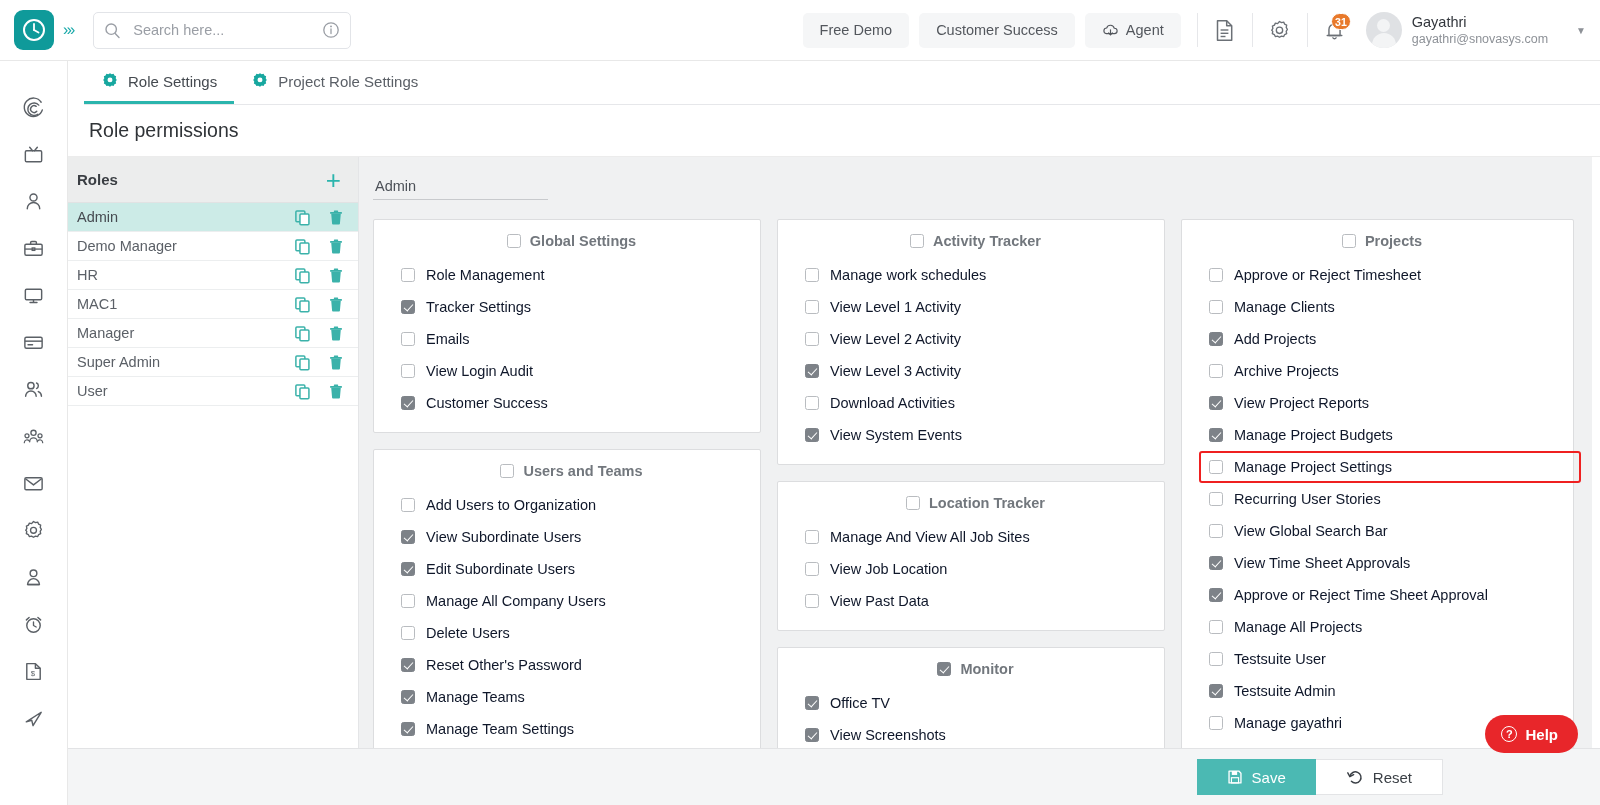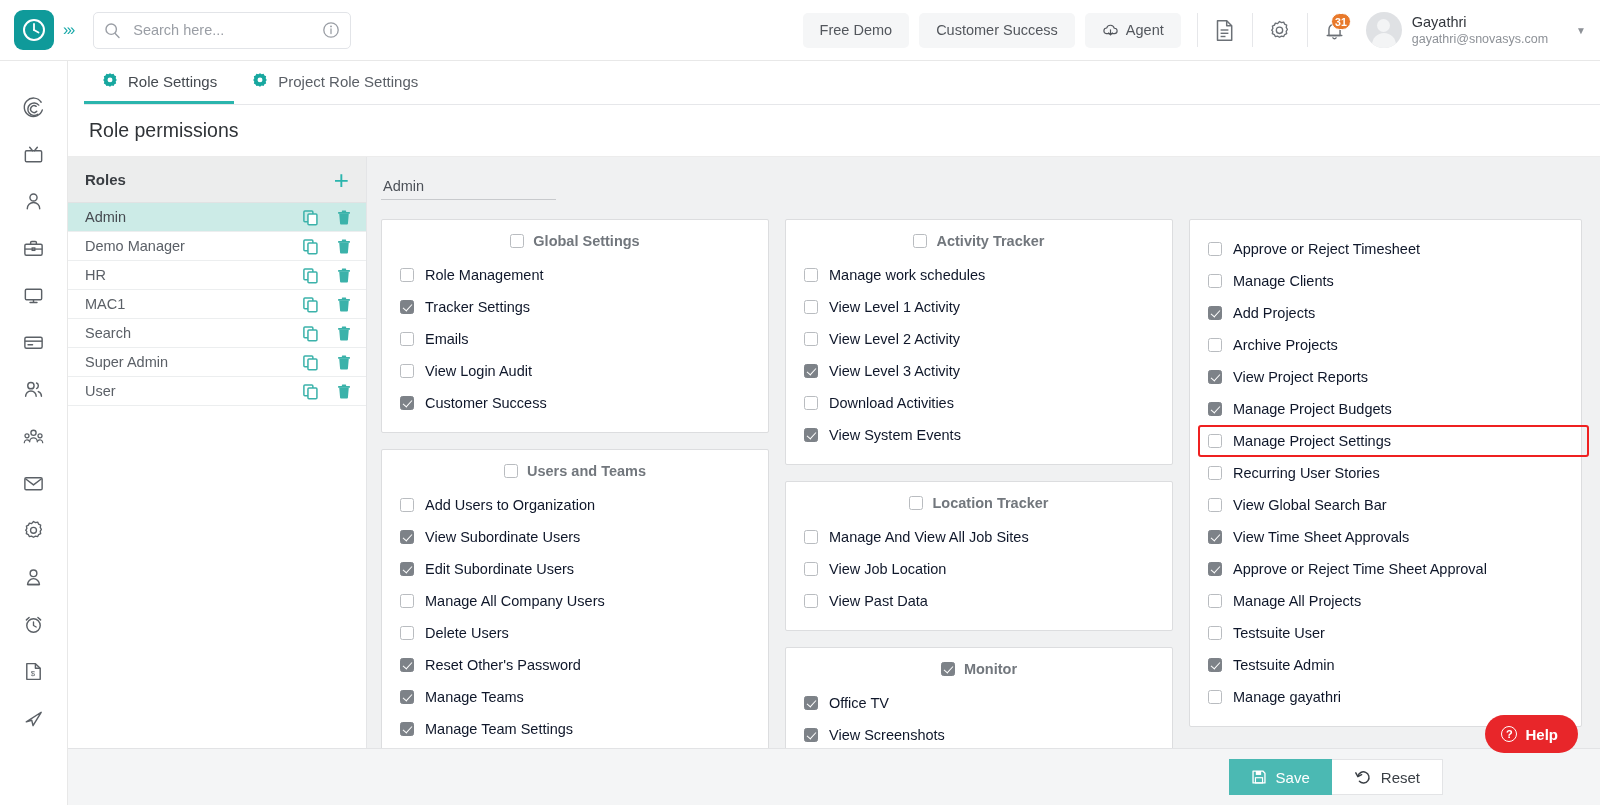"Roles" .body-area { left: 68px -> 60px }
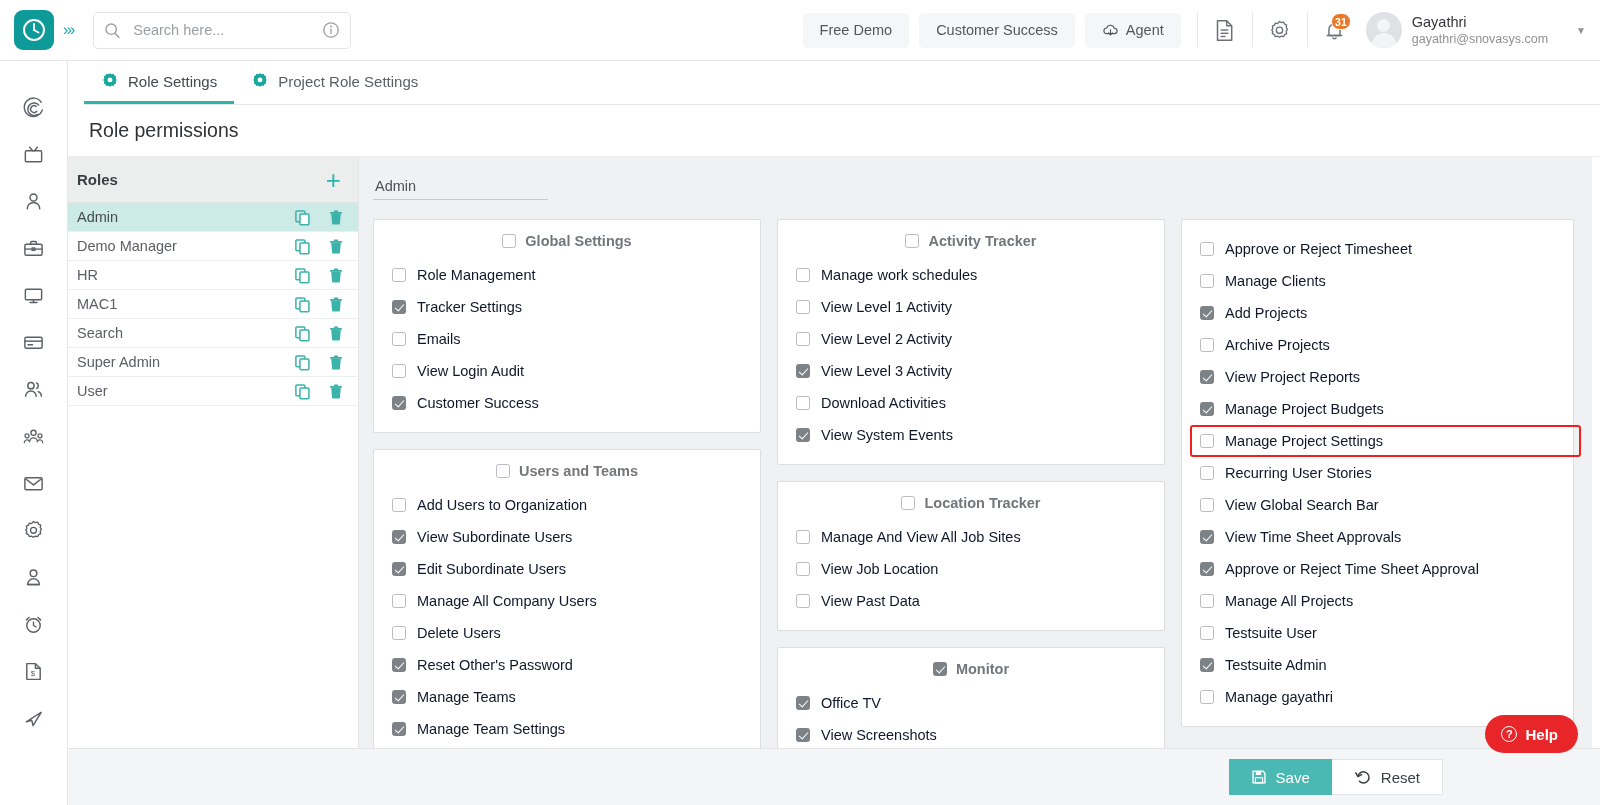"Global Settings" .card { padding: 13px 0 13px 0 -> 13px 0 13px 9px }
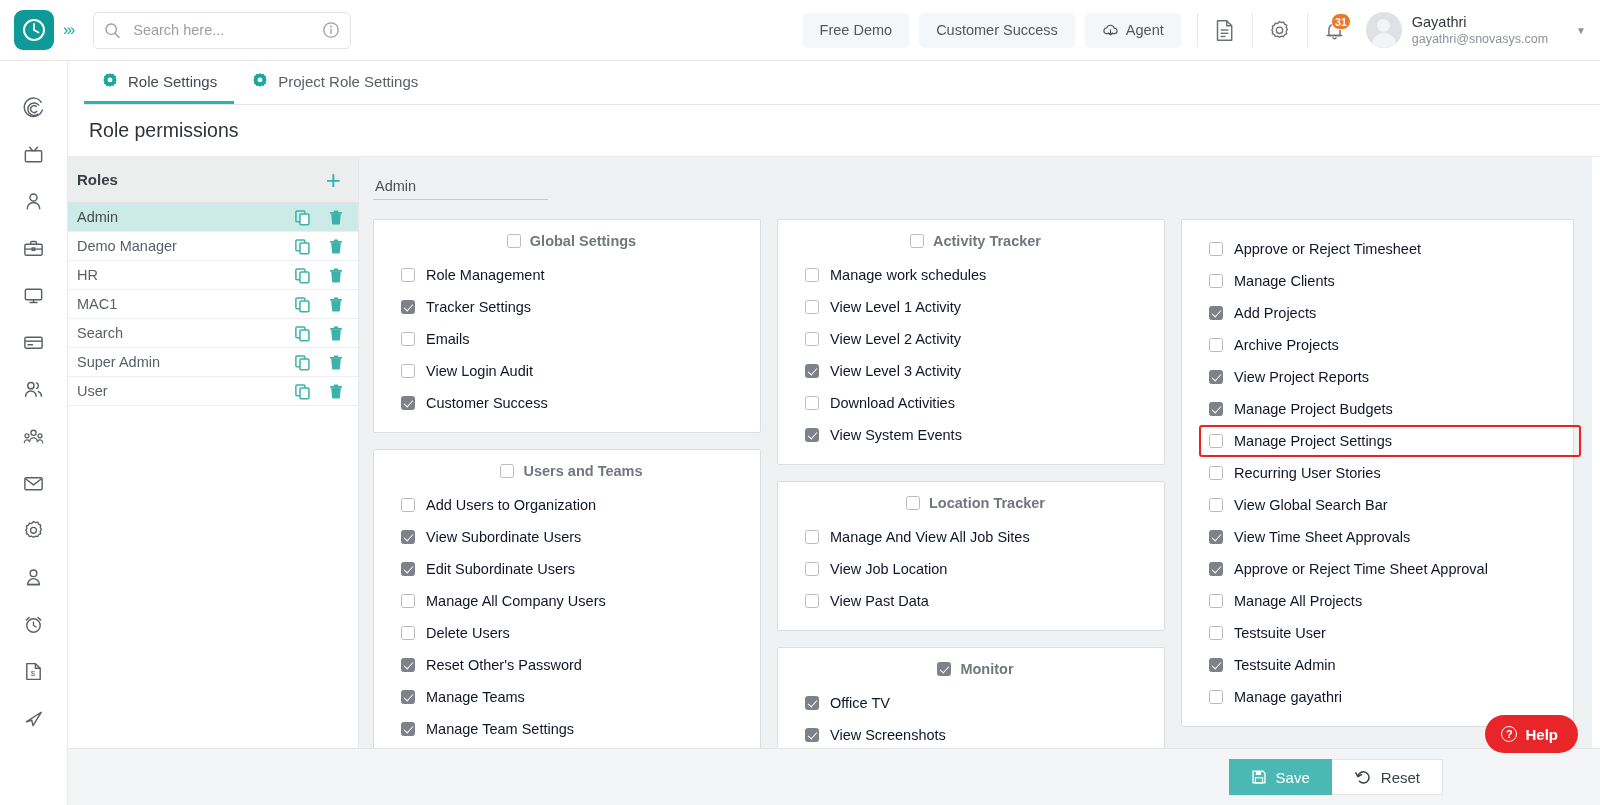"Projects" div.card-title { html: none -> <div> <span></span> <span>Projects</span> </div> }
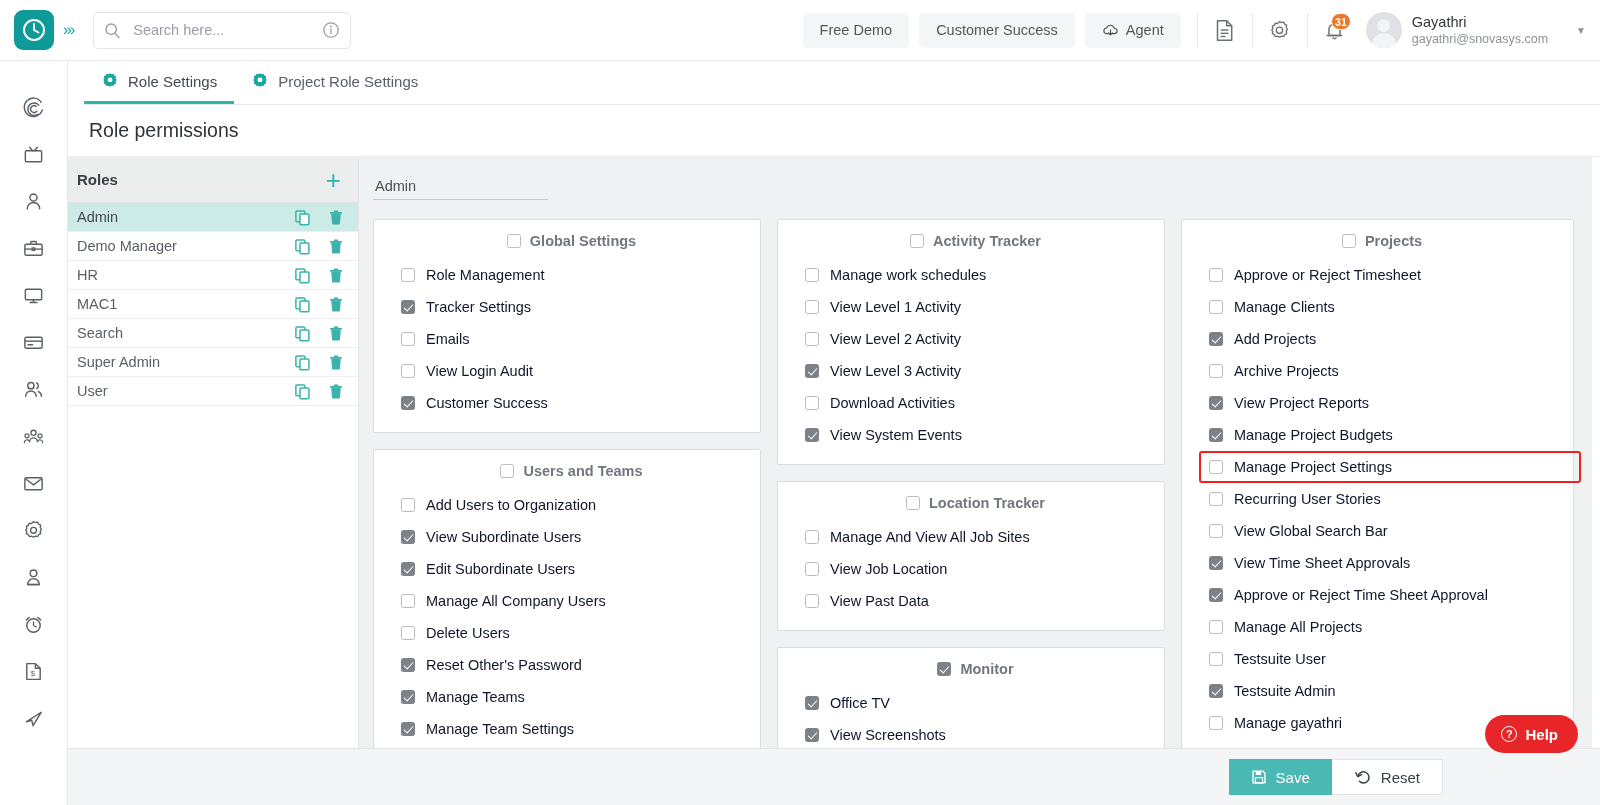"Search" span.rname { text: Search -> Manager }
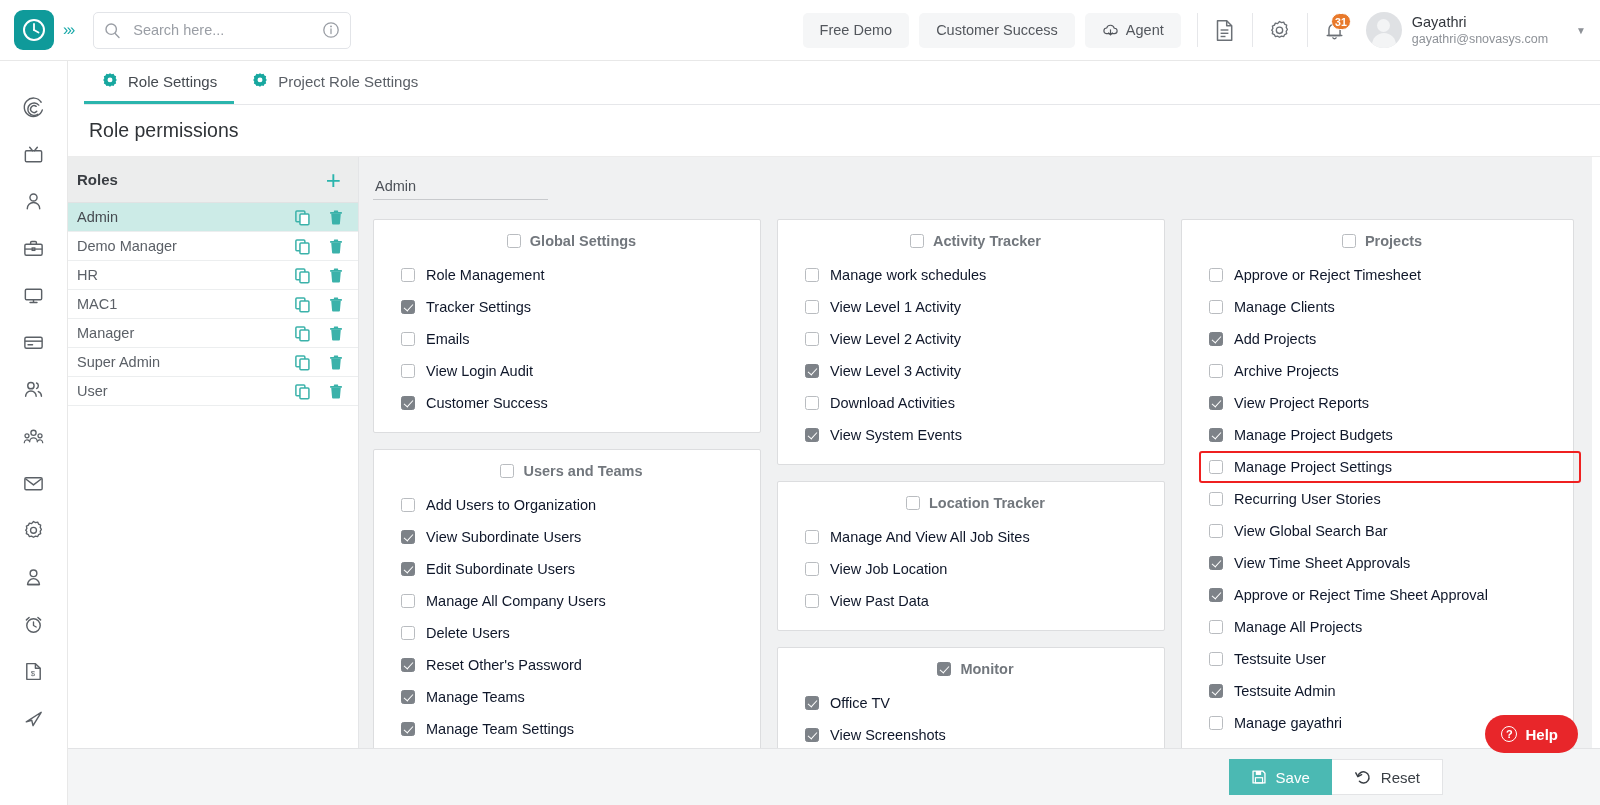"Save" .btn { padding: 0 22px -> 0 30px }
